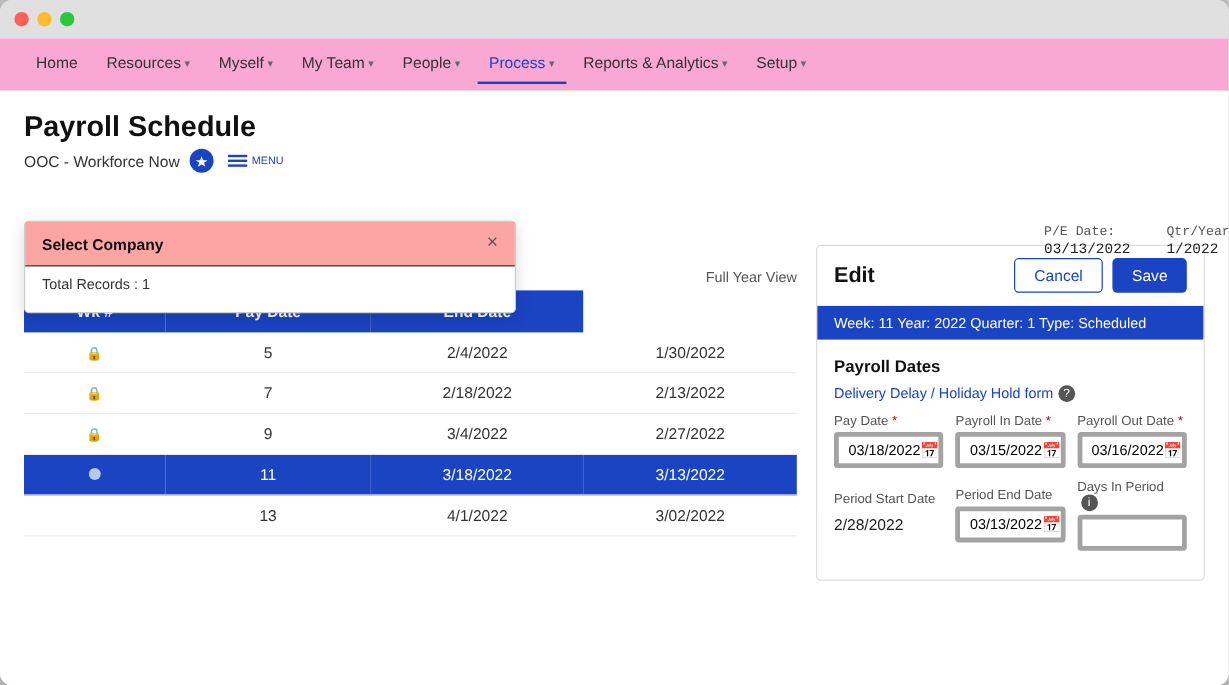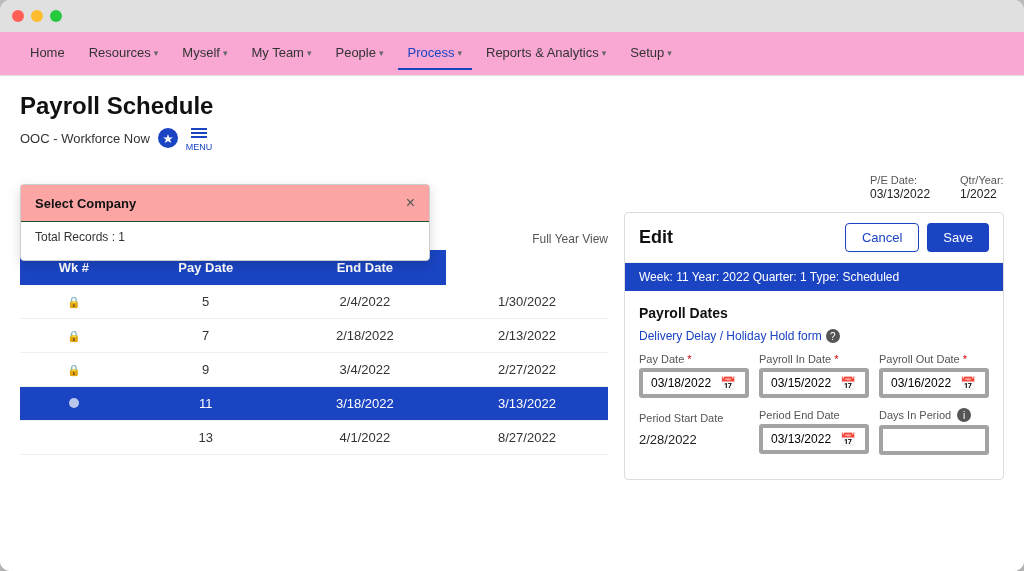"MENU" .menu-icon-wrapper { flex-direction: column -> row }
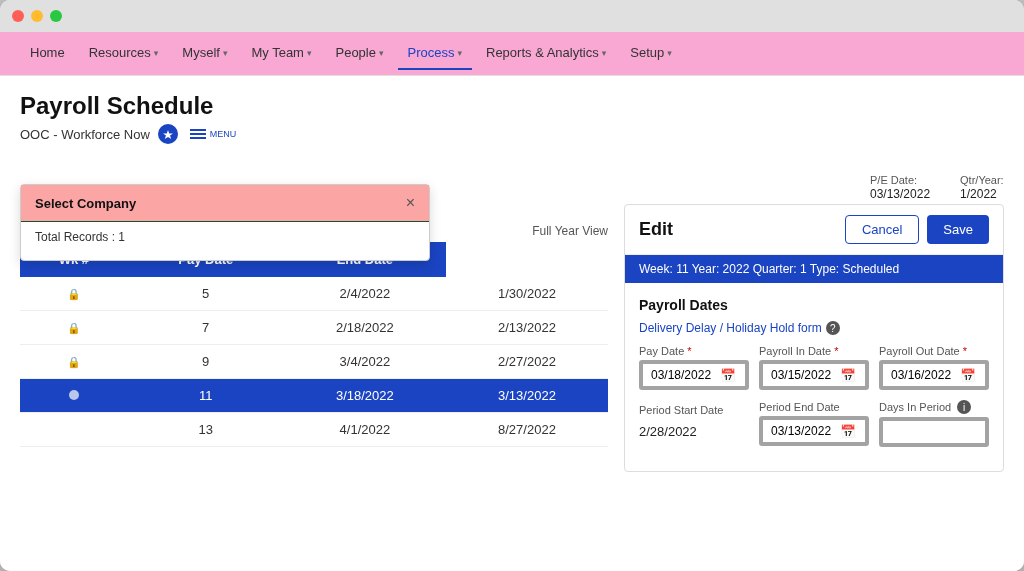"P/E Date:" div { font-family: none -> Liberation Mono, monospace; top: 98px -> 112px }
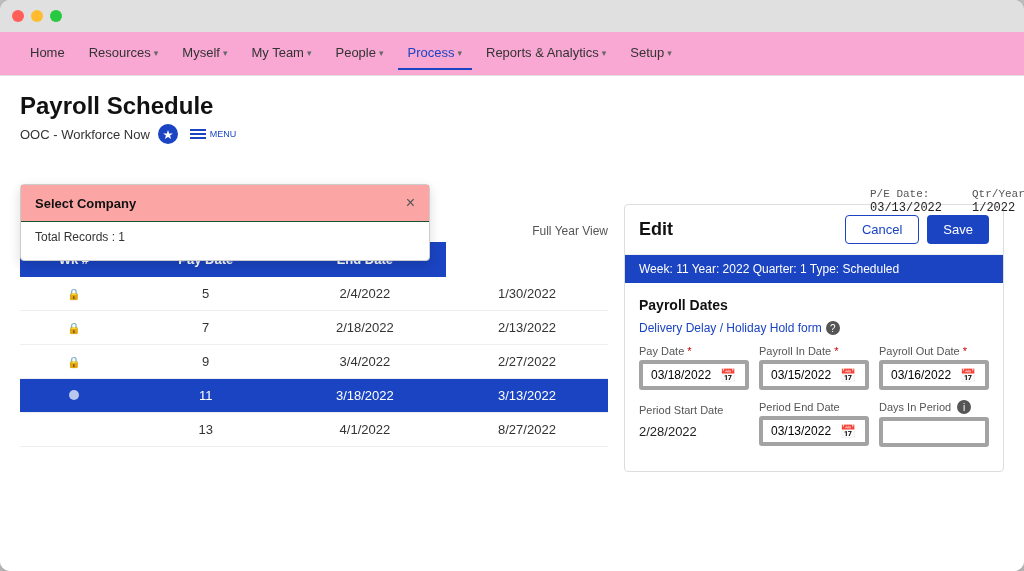"Edit" .right-panel { width: 380px -> 324px }
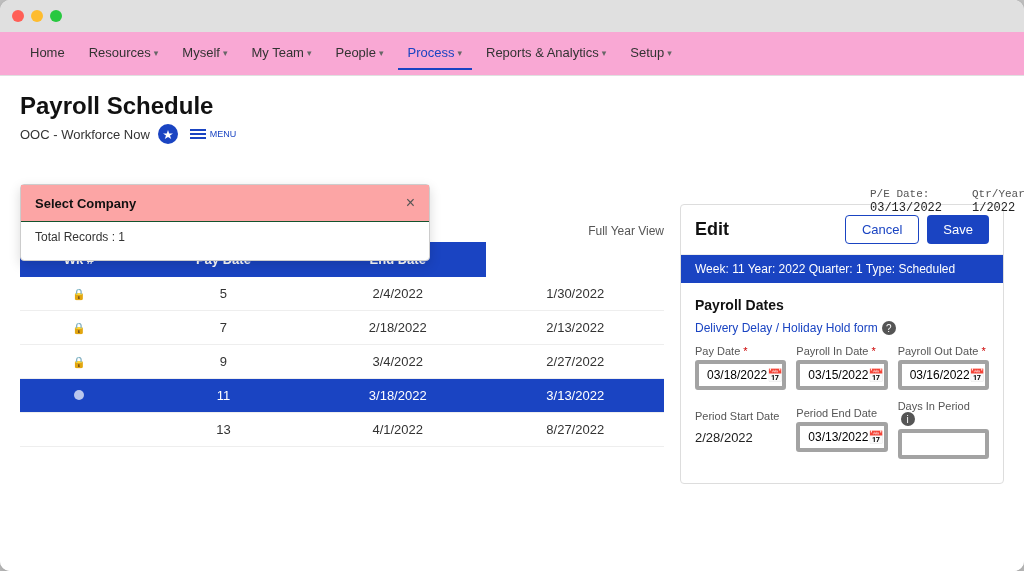"8/27/2022" td { text: 8/27/2022 -> 3/02/2022 }
